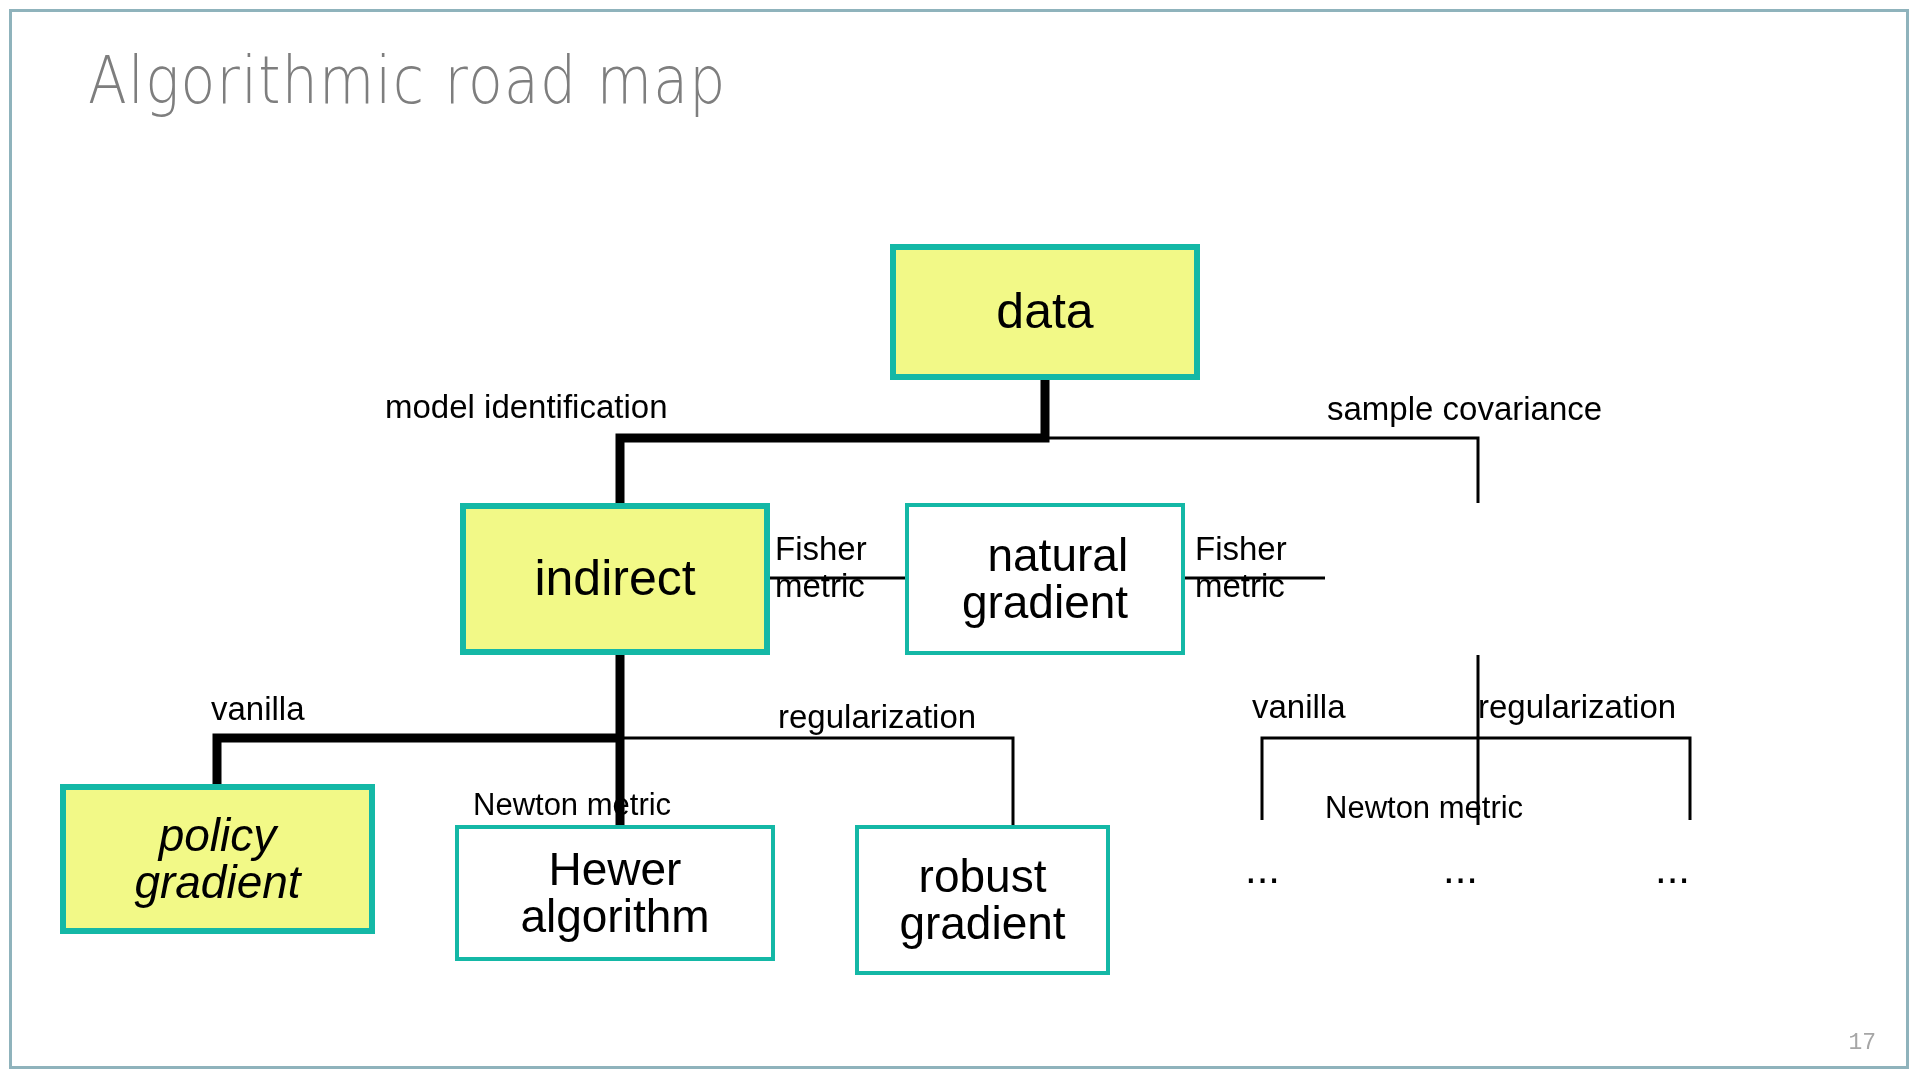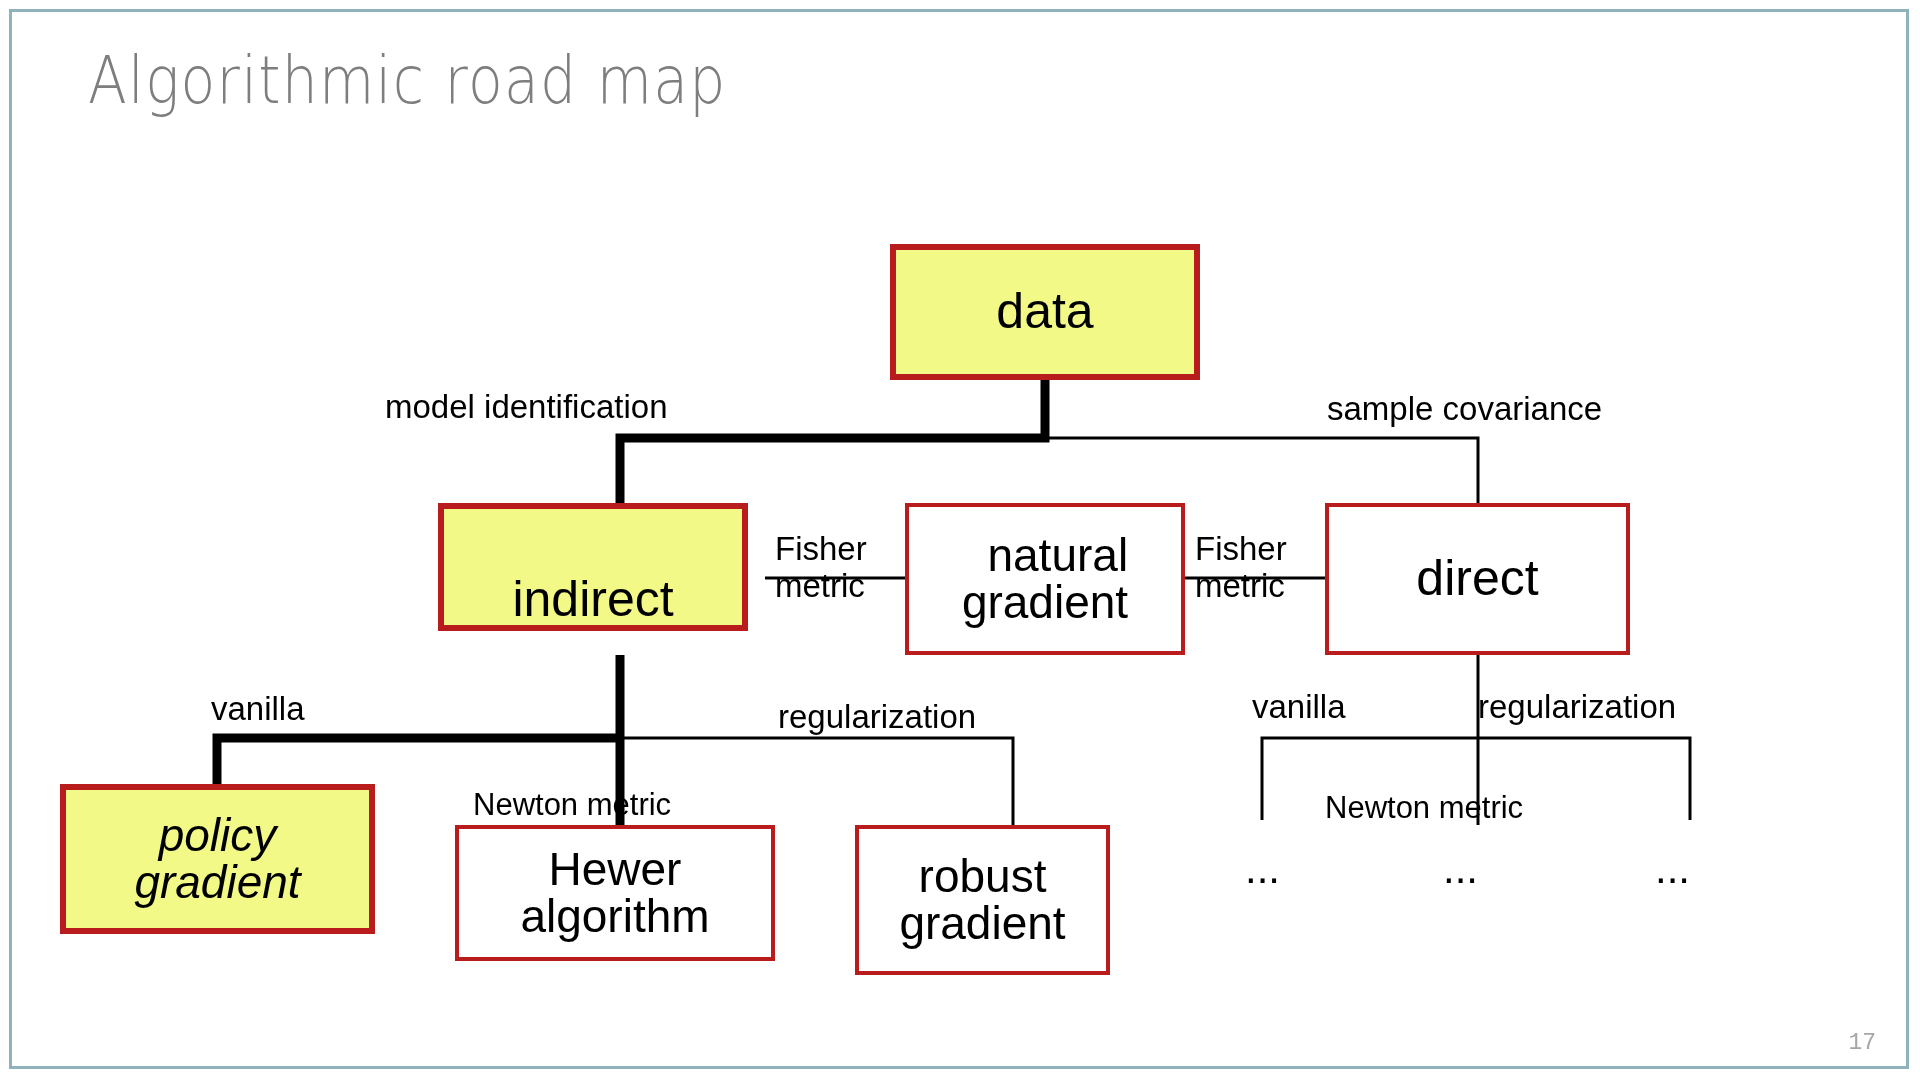"data" .node { border: 4px solid #b91c1c -> 4px solid #14b8a6 }
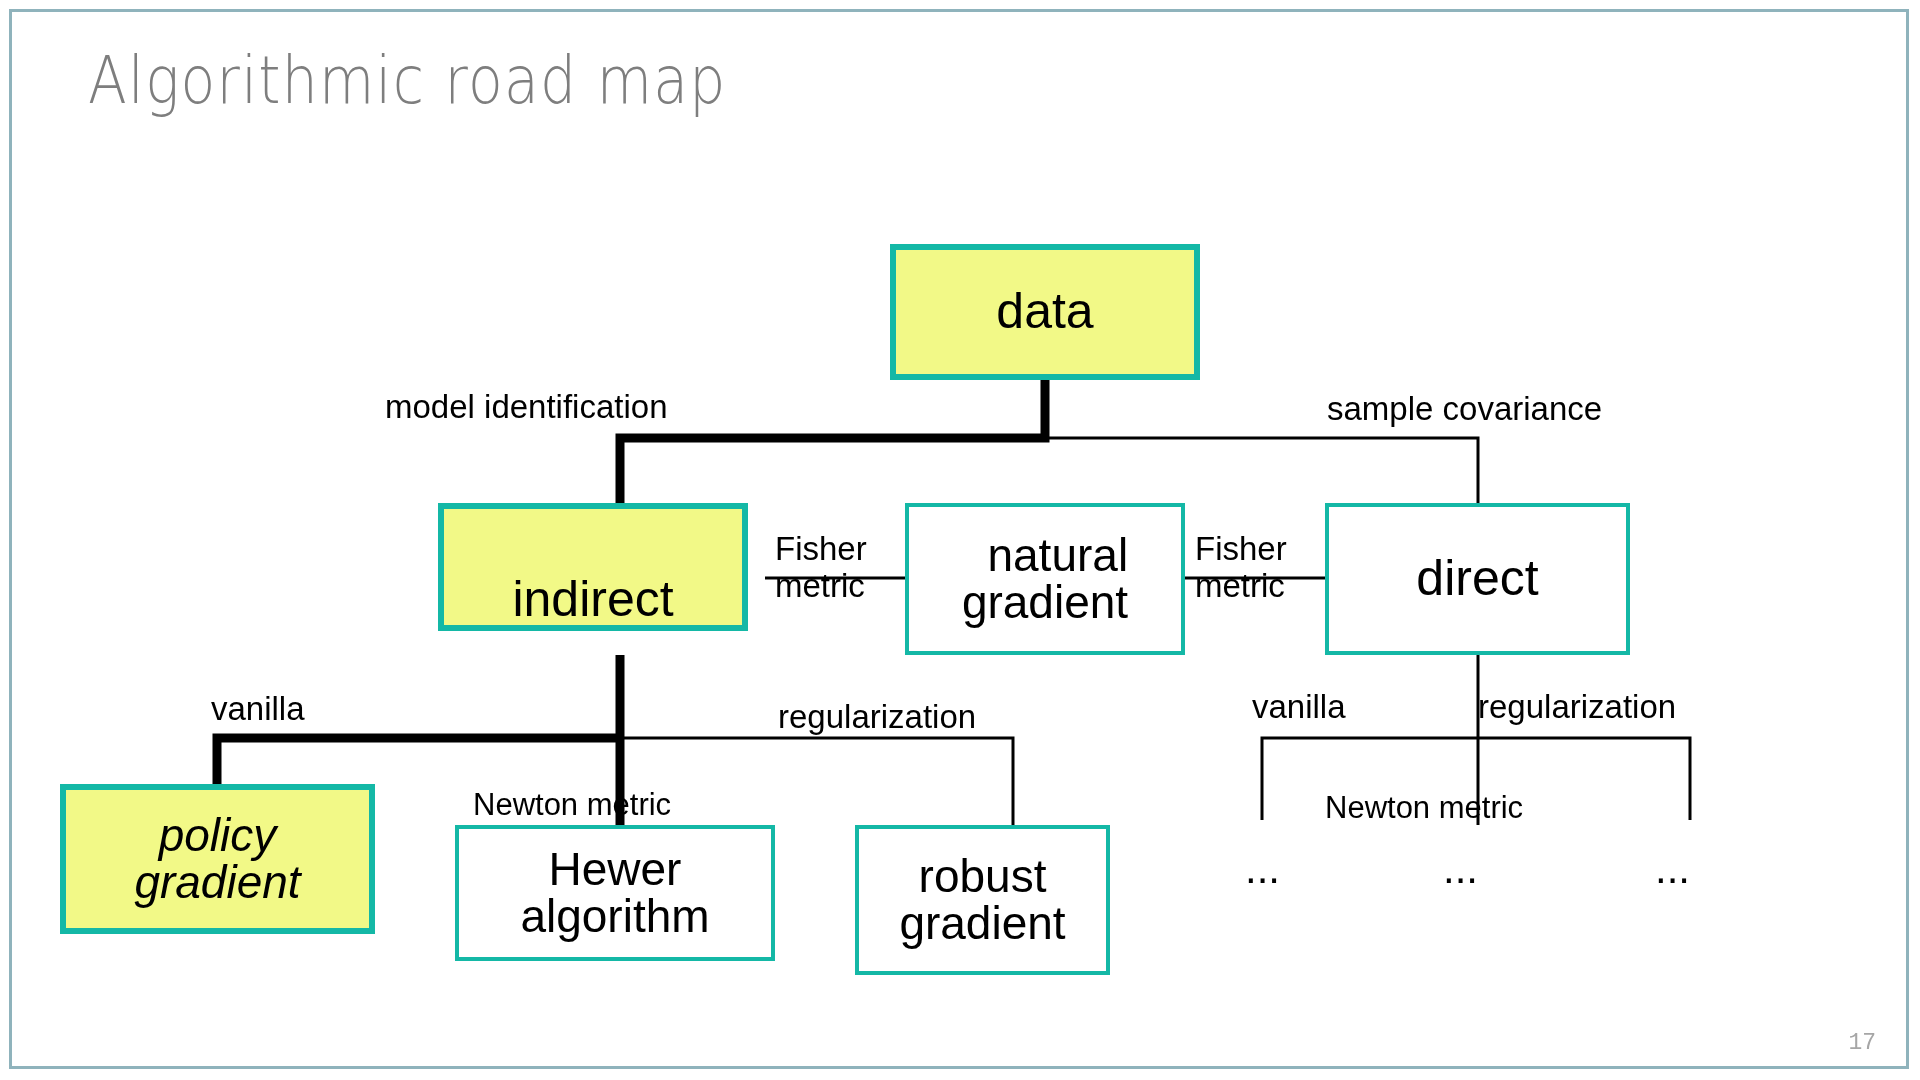"indirect" div.node { align-items: flex-end -> none; height: 128px -> 152px; left: 438px -> 460px }
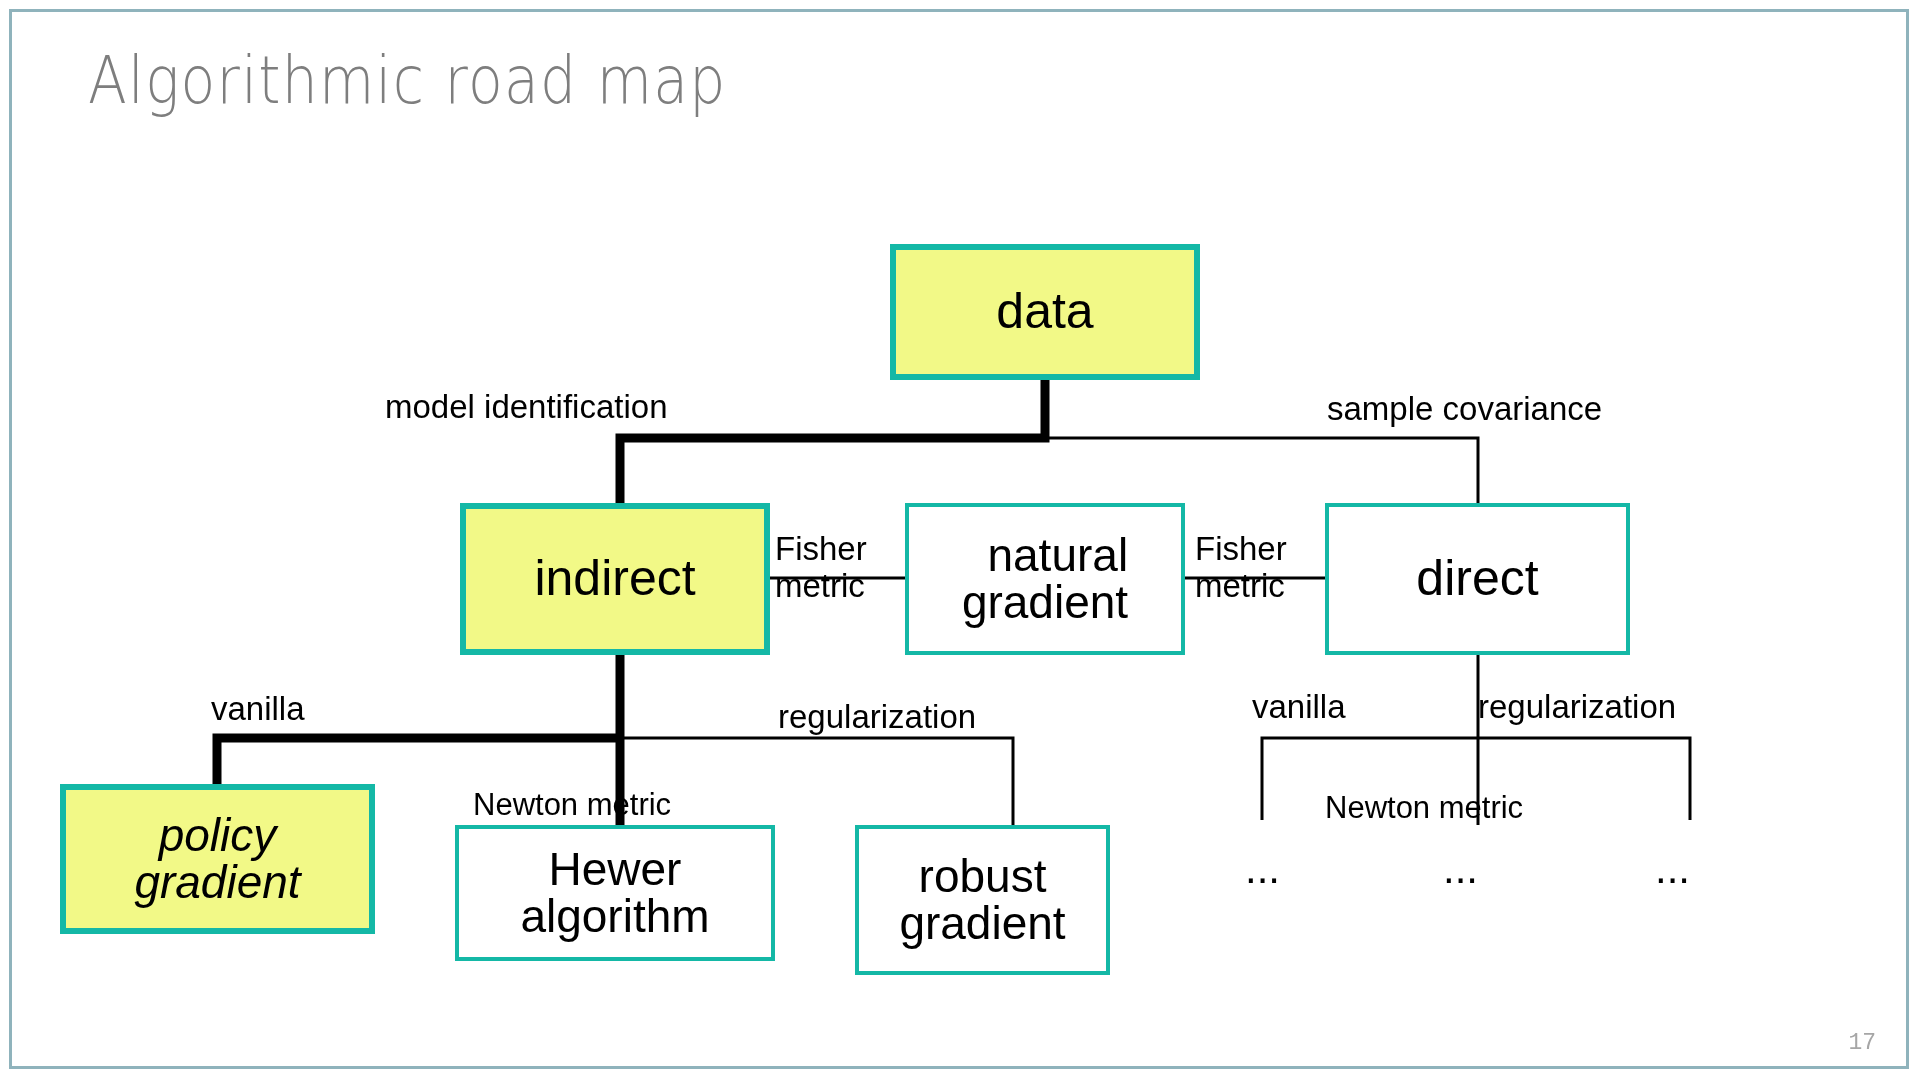"direct" div.node { html: <div> <span>direct</span> </div> -> none }
